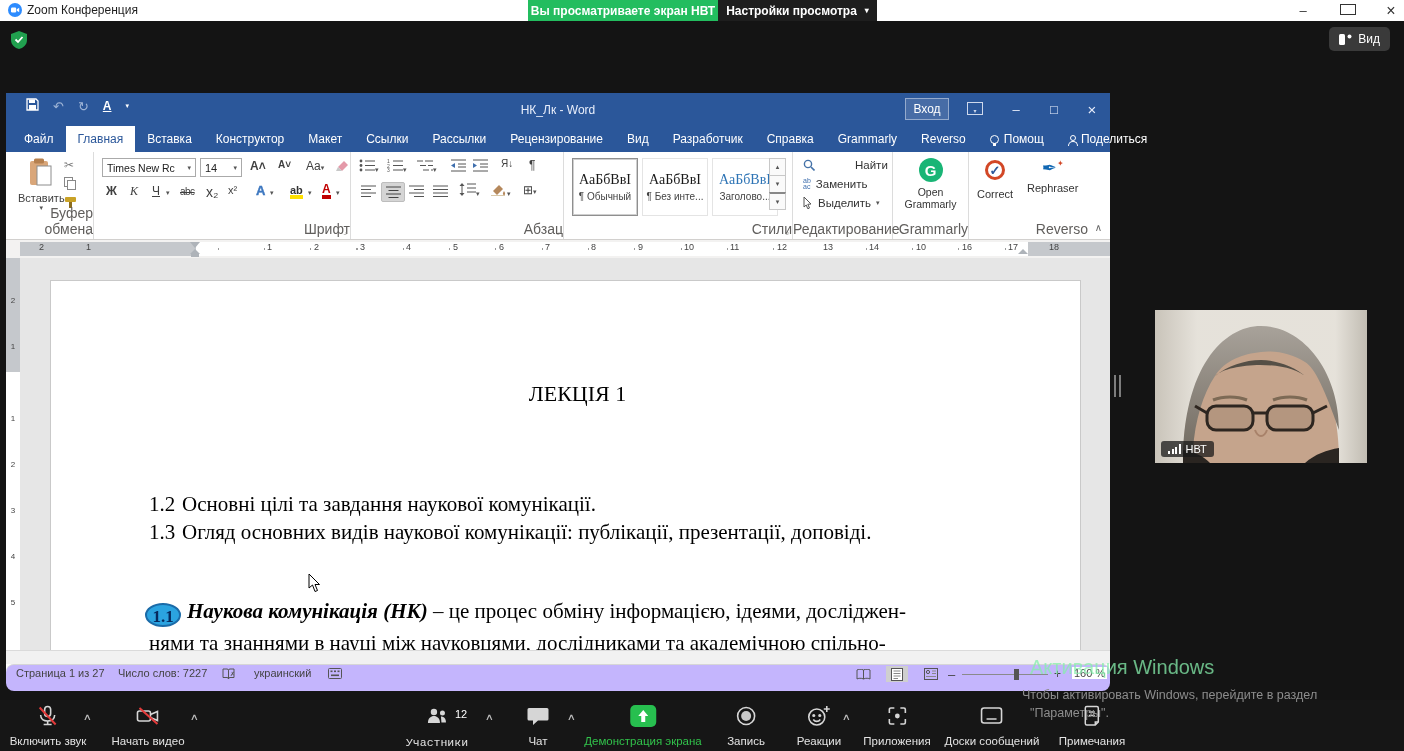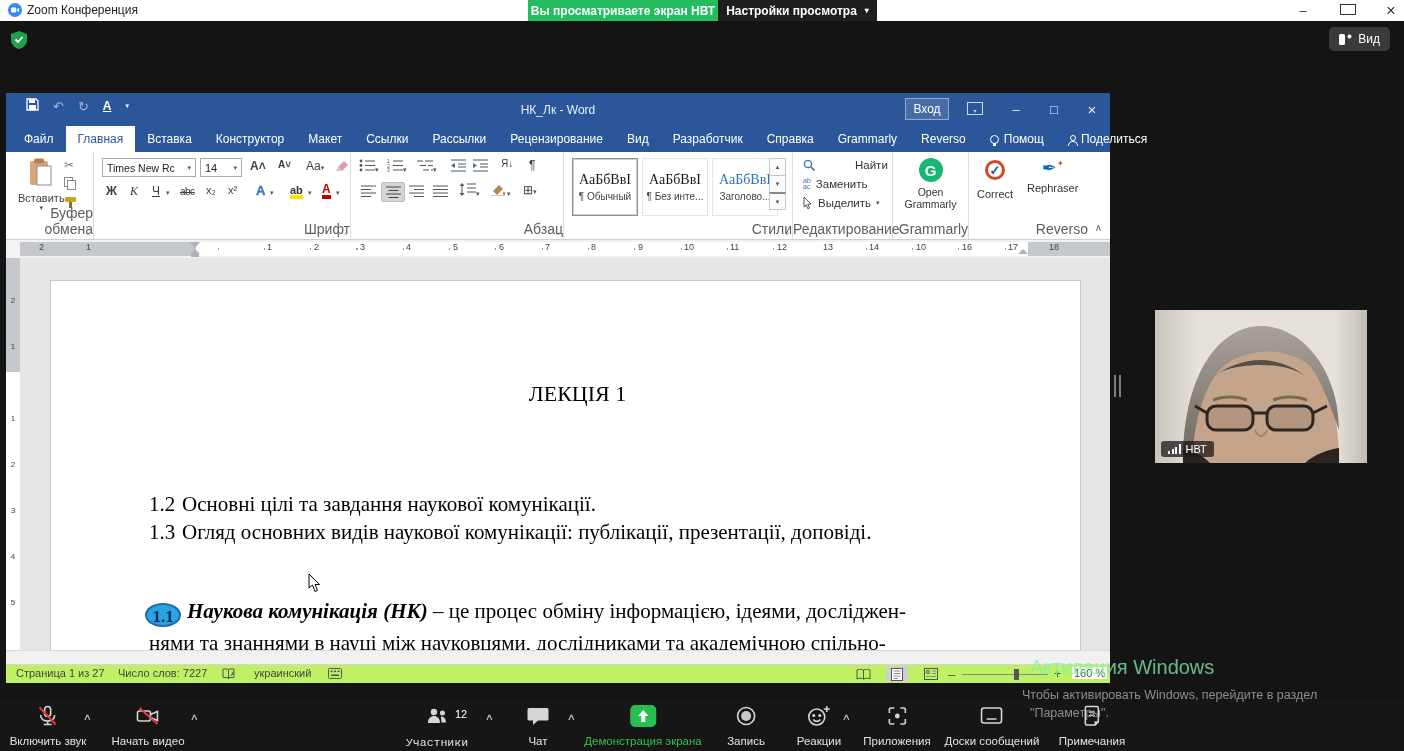"x₂" span.mini { font-size: 11px -> 14px }
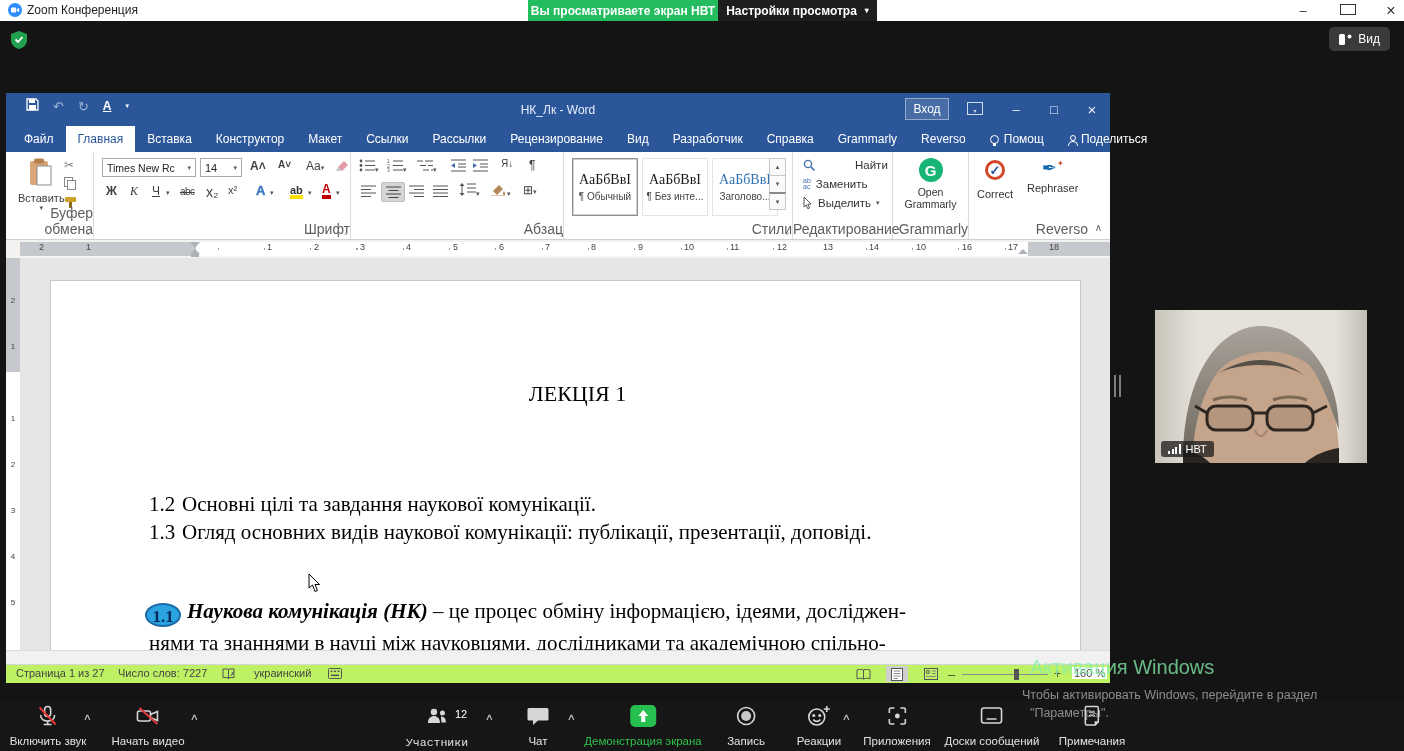"Страница 1 из 27" .wstatus { background: #bef264 -> #c4b5fd; border-radius: none -> 8px; height: 19px -> 27px }
